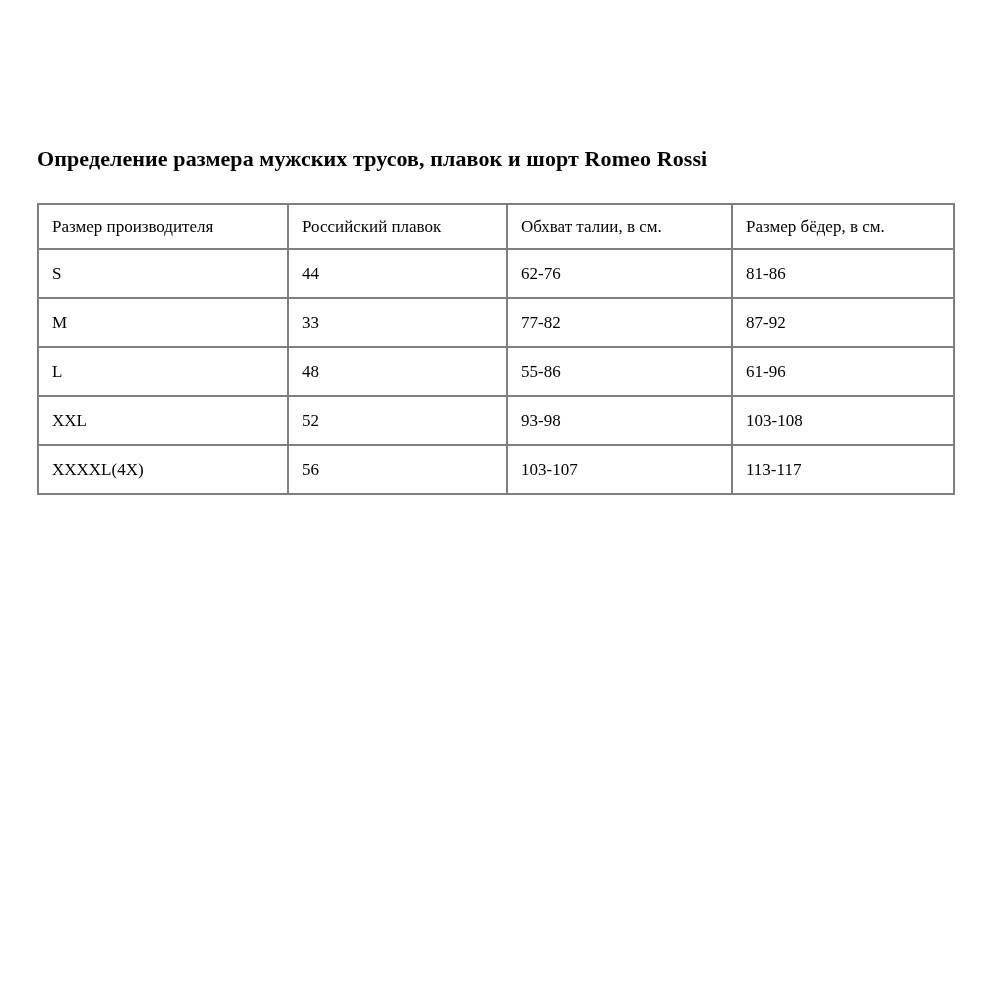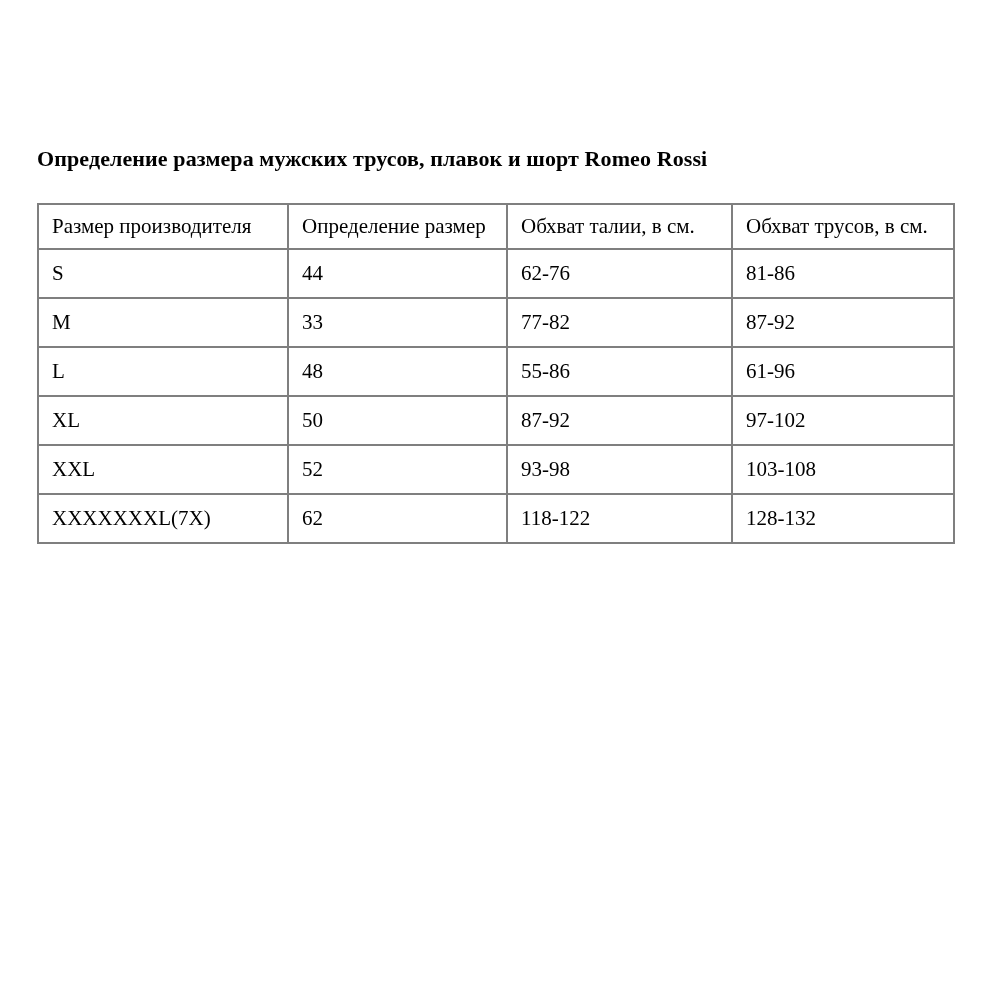"Размер производителя" table.size-chart th, table.size-chart td { font-size: 21px -> 17px }
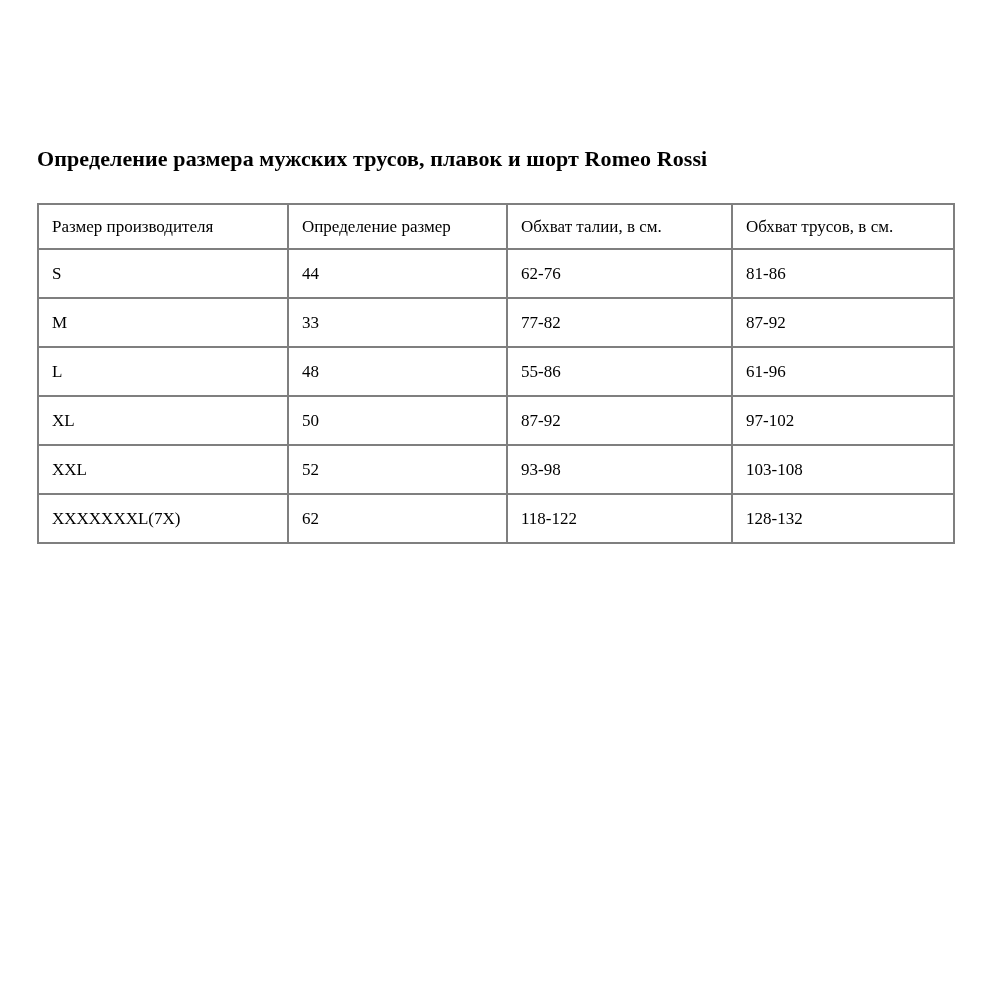"Определение размер" th { text: Определение размер -> Российский плавок }
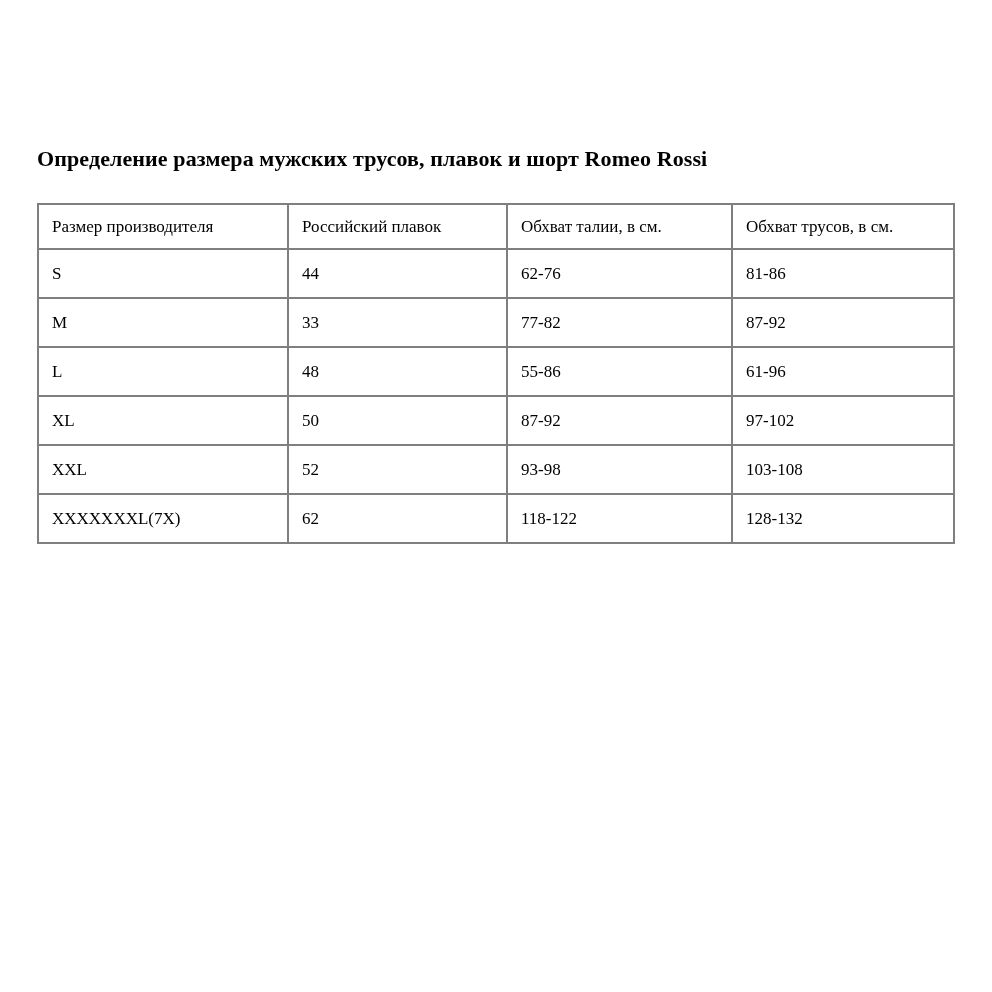"Обхват трусов, в см." th { text: Обхват трусов -> Размер бёдер }
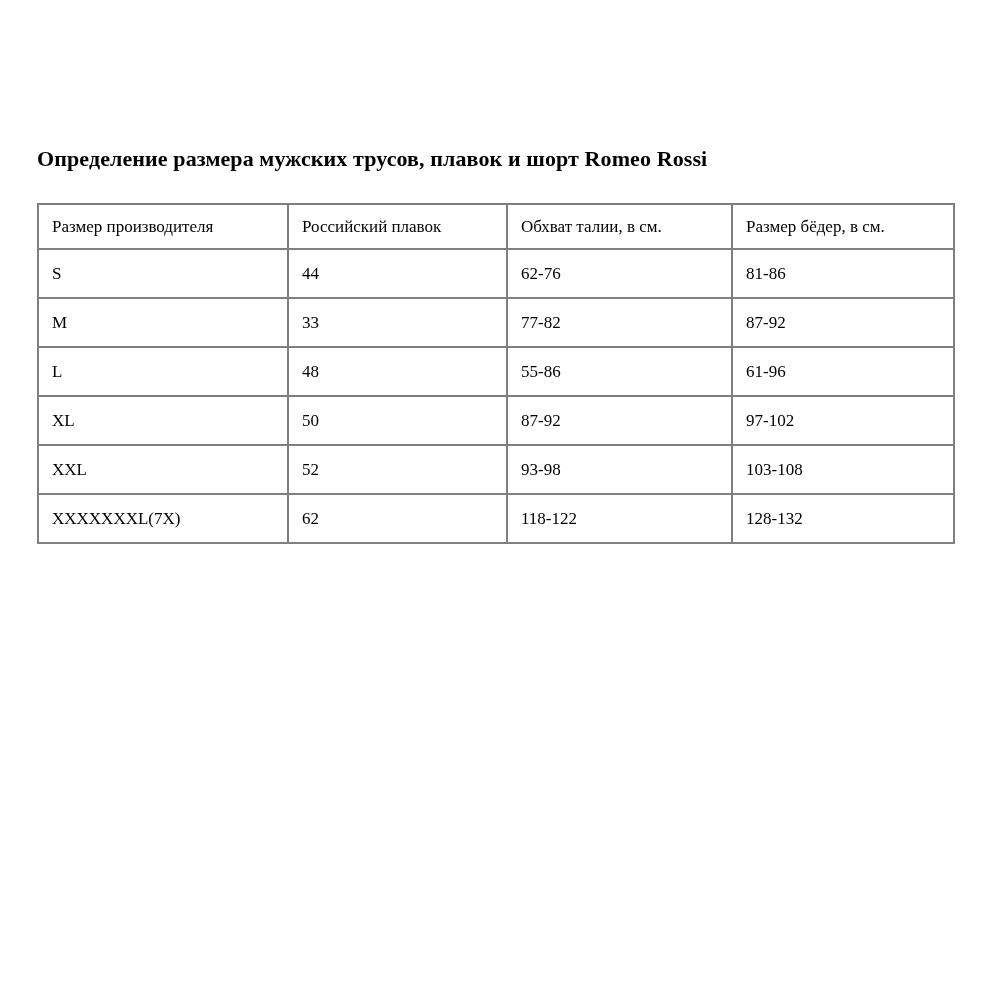"XL" tr { html: <tr> <td>XL</td> <td>50</td> <td>87-92</td> <td>97-102</td> </tr> -> none }
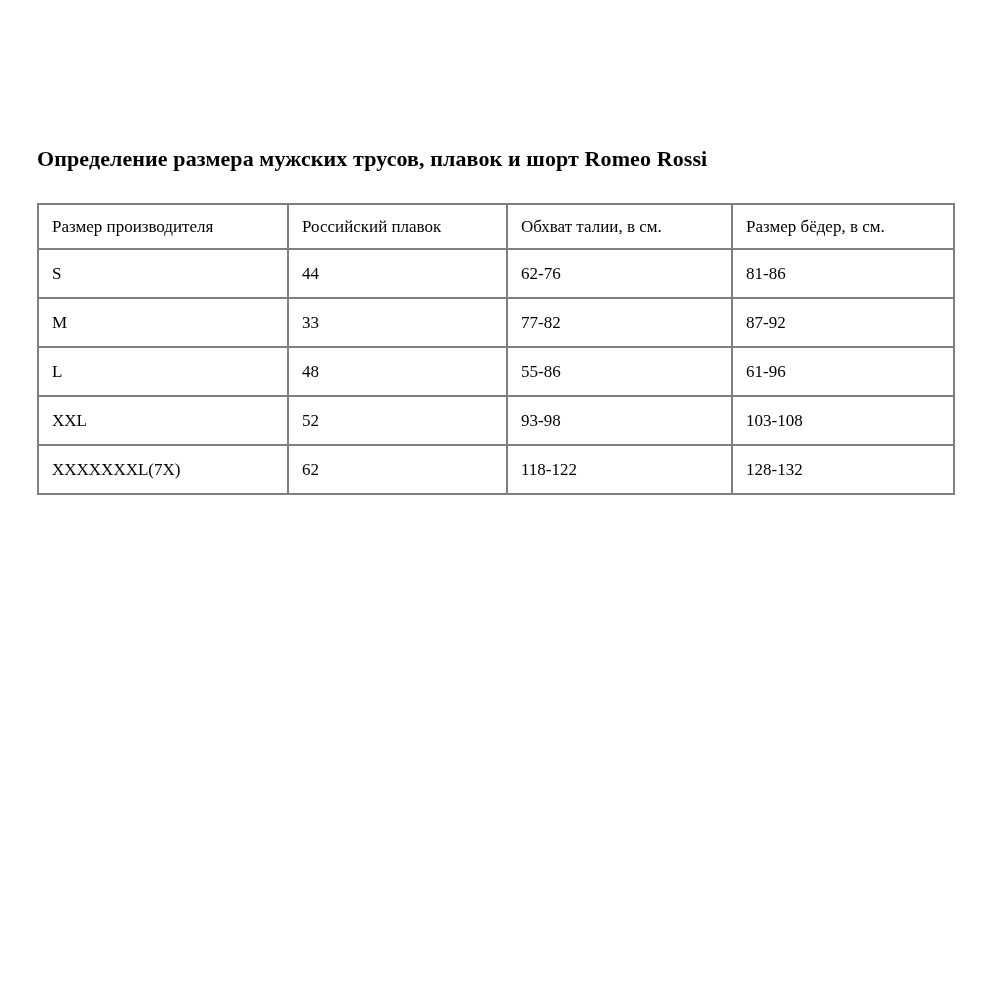"XXXXL(4X)" tr { html: none -> <tr> <td>XXXXL(4X)</td> <td>56</td> <td>103-107</td> <td>113-117</td> </tr> }
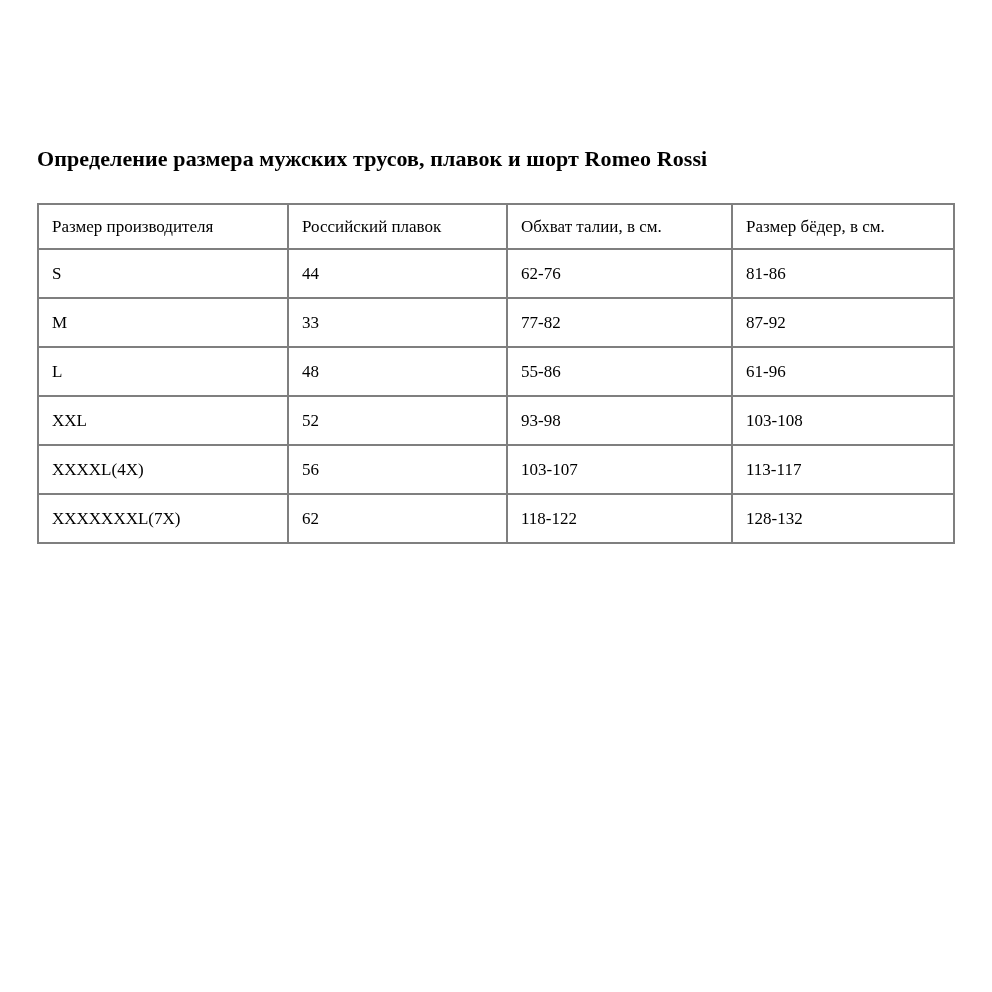"XXXXXXXL(7X)" tr { html: <tr> <td>XXXXXXXL(7X)</td> <td>62</td> <td>118-122</td> <td>128-132</td> </tr> -> none }
